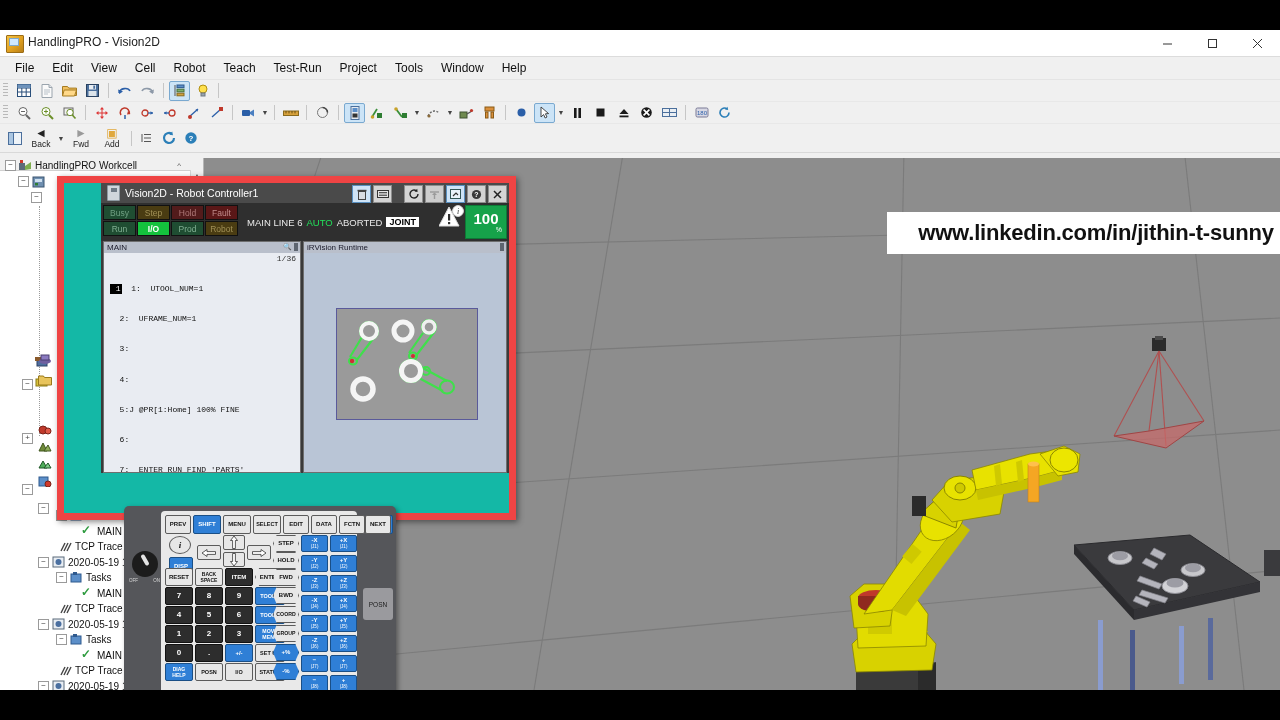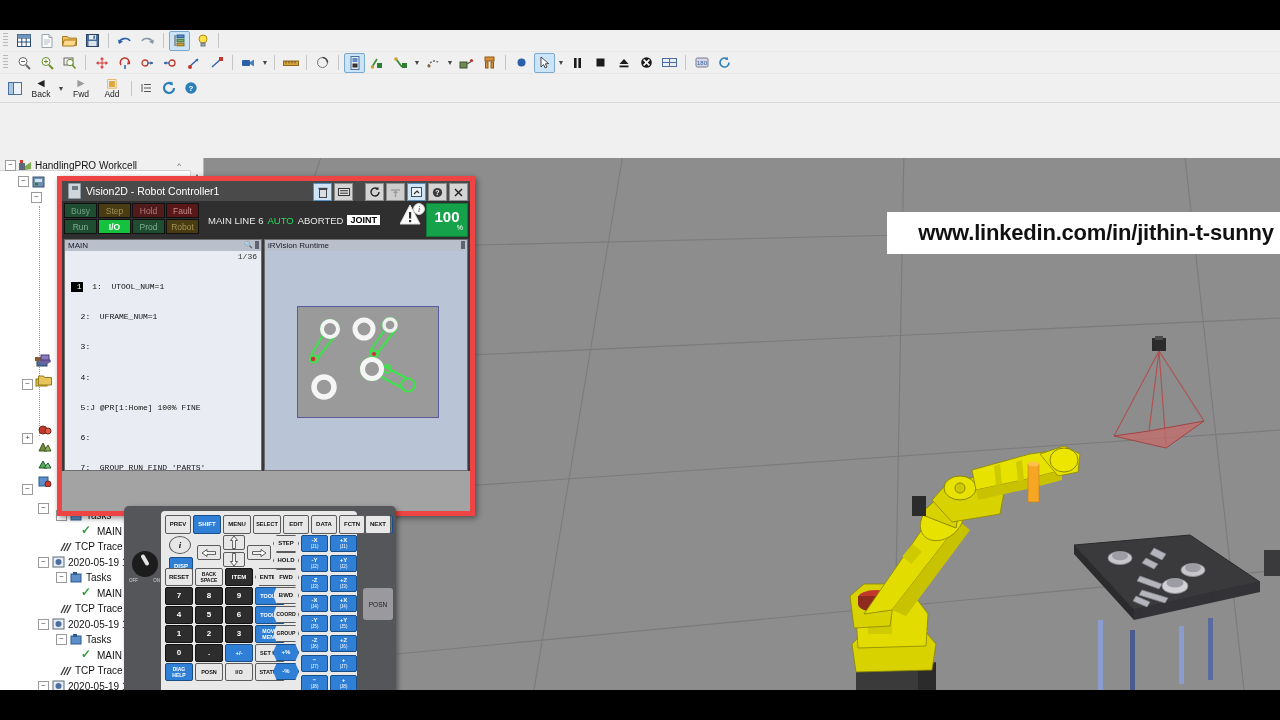"HandlingPRO - Vision2D" div.titlebar { html: none -> <div> <div></div> <div>HandlingPRO - Vision2D</div> <div> <div> <svg> <line></line> </svg> </div> <div> <svg> <rect></rect> </svg> </div> <div> <svg> <line></line> <line></line> </svg> </div> </div> </div> }
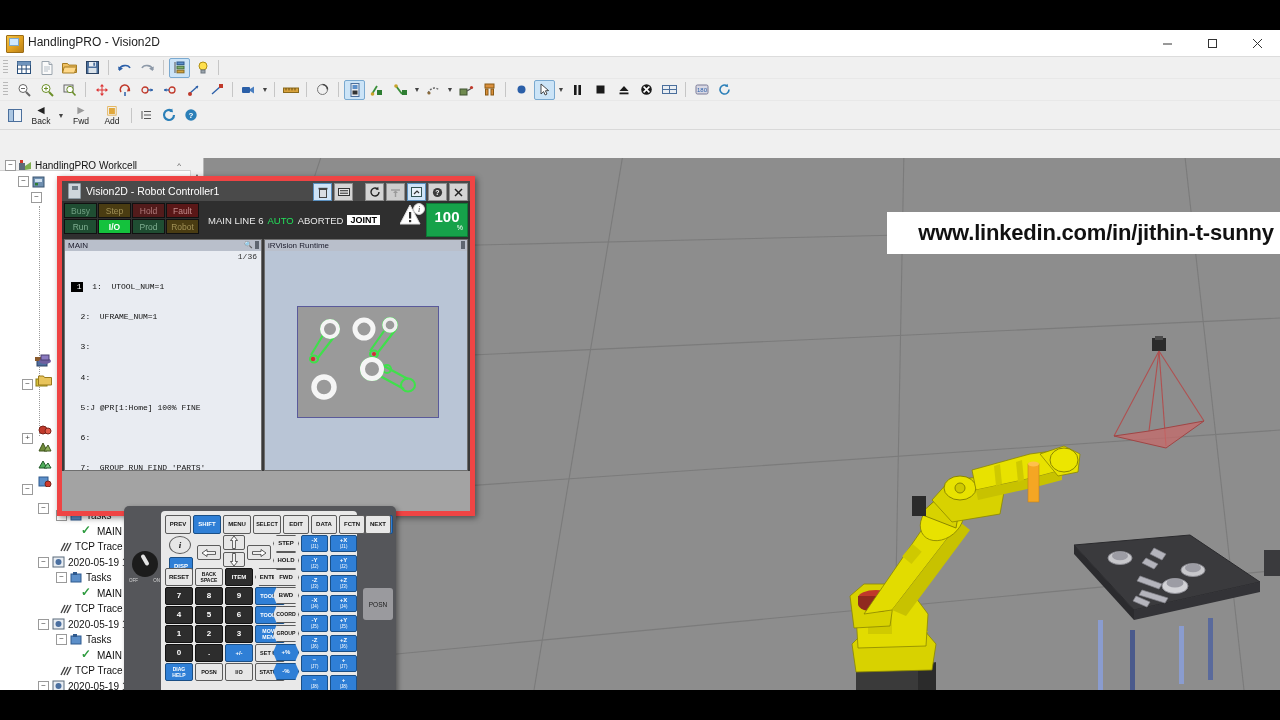"File" div.menubar { html: none -> <div> <div>File</div> <div>Edit</div> <div>View</div> <div>Cell</div> <div>Robot</div> <div>Teach</div> <div>Test-Run</div> <div>Project</div> <div>Tools</div> <div>Window</div> <div>Help</div> </div> }
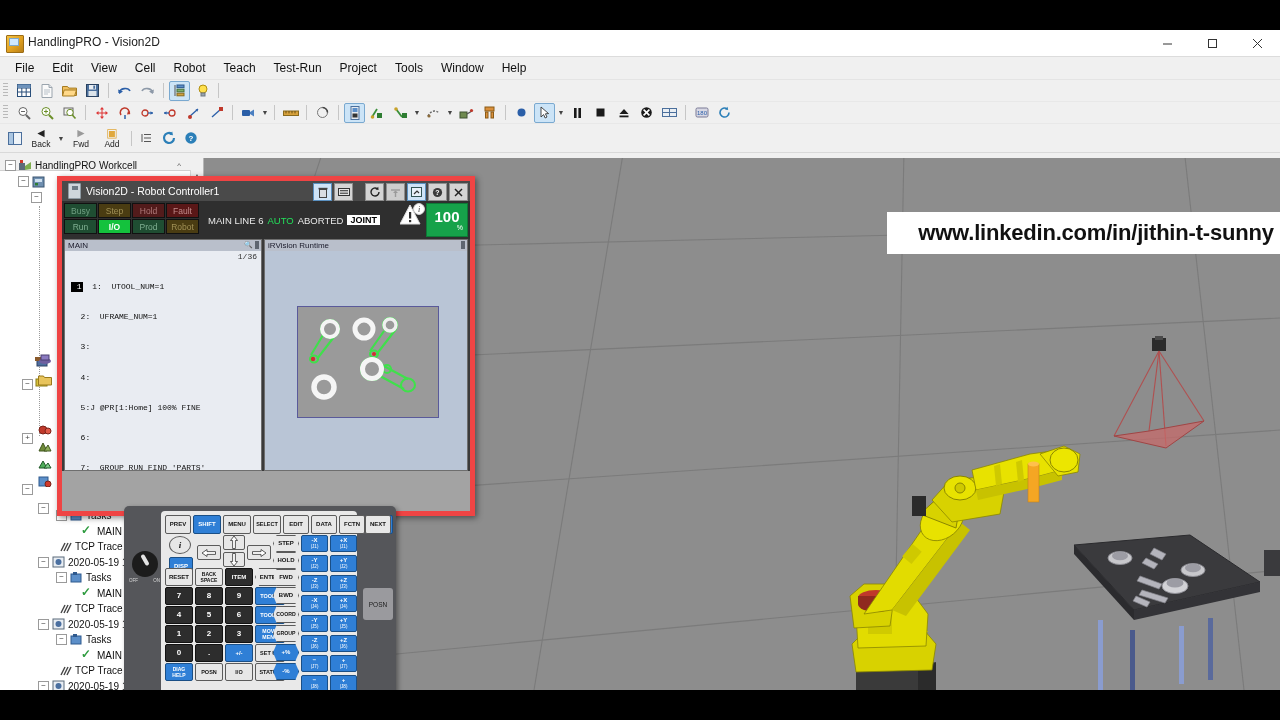"Vision2D - Robot Controller1" .rc { background: #a3a3a3 -> #14b8a6; border: 5px solid #ef4444 -> 7px solid #ef4444; padding-left: none -> 37px }
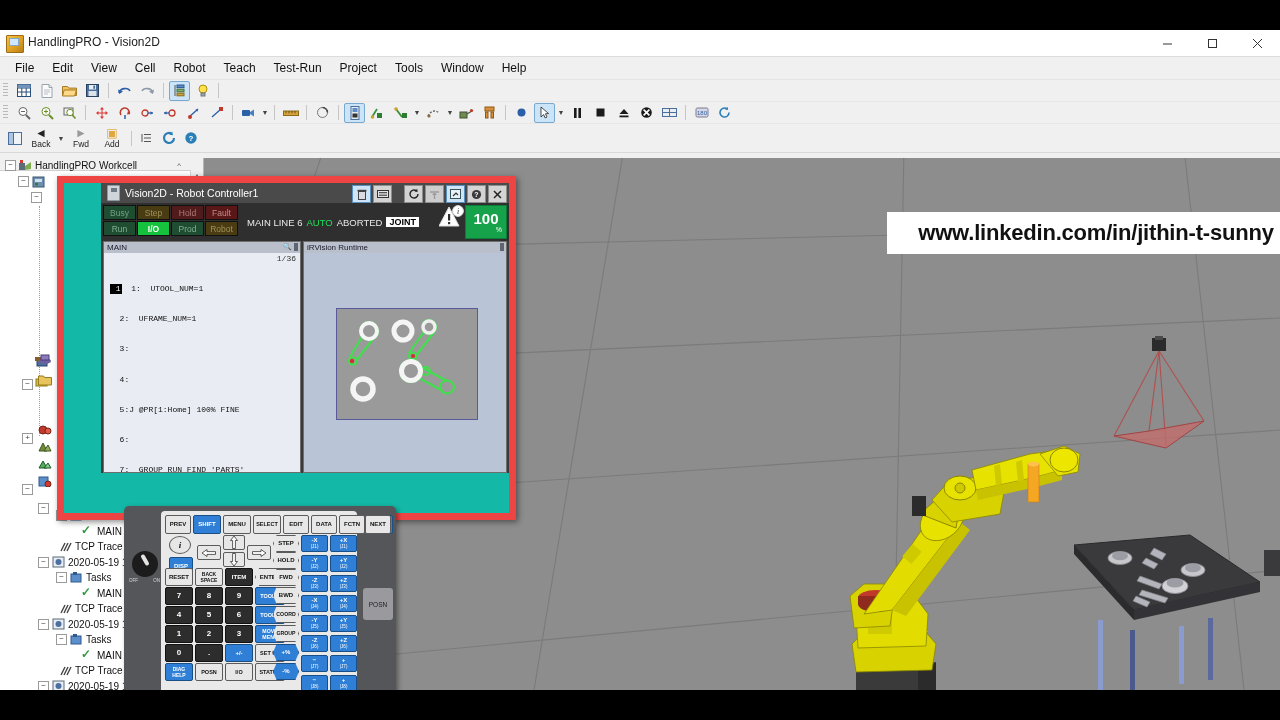"7: GROUP RUN_FIND 'PARTS'" span.ln { text: GROUP -> ENTER }
